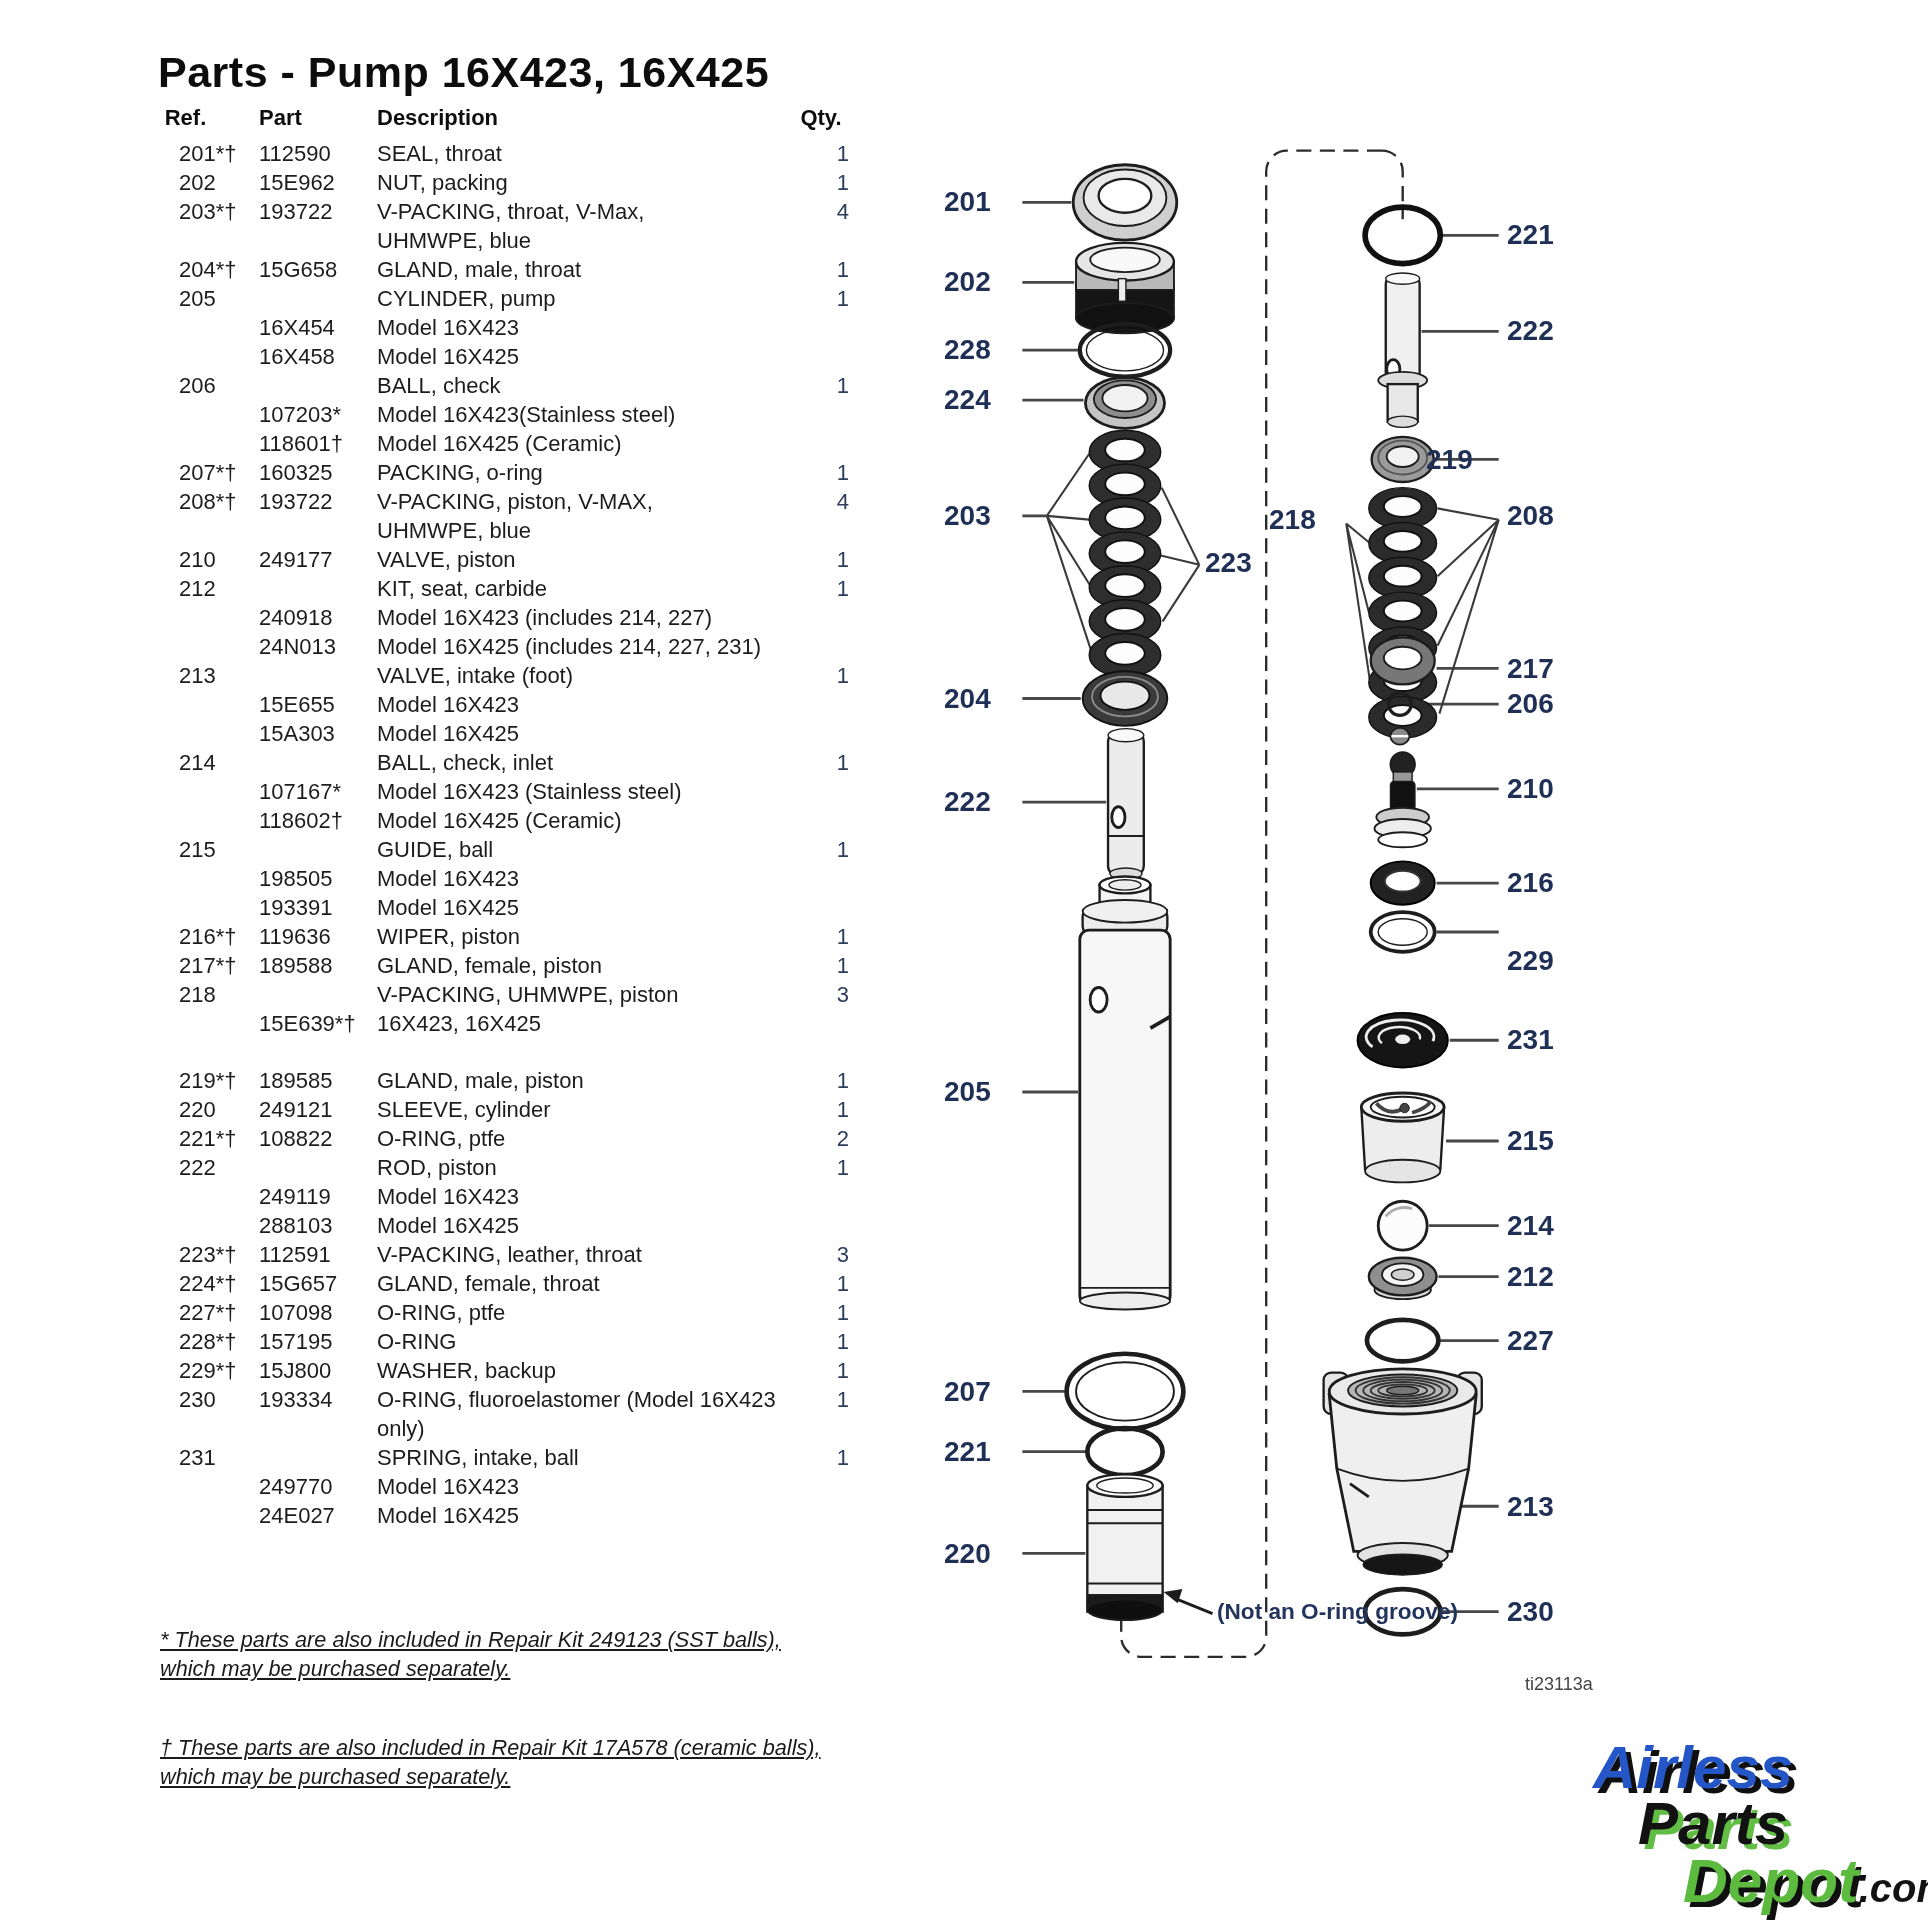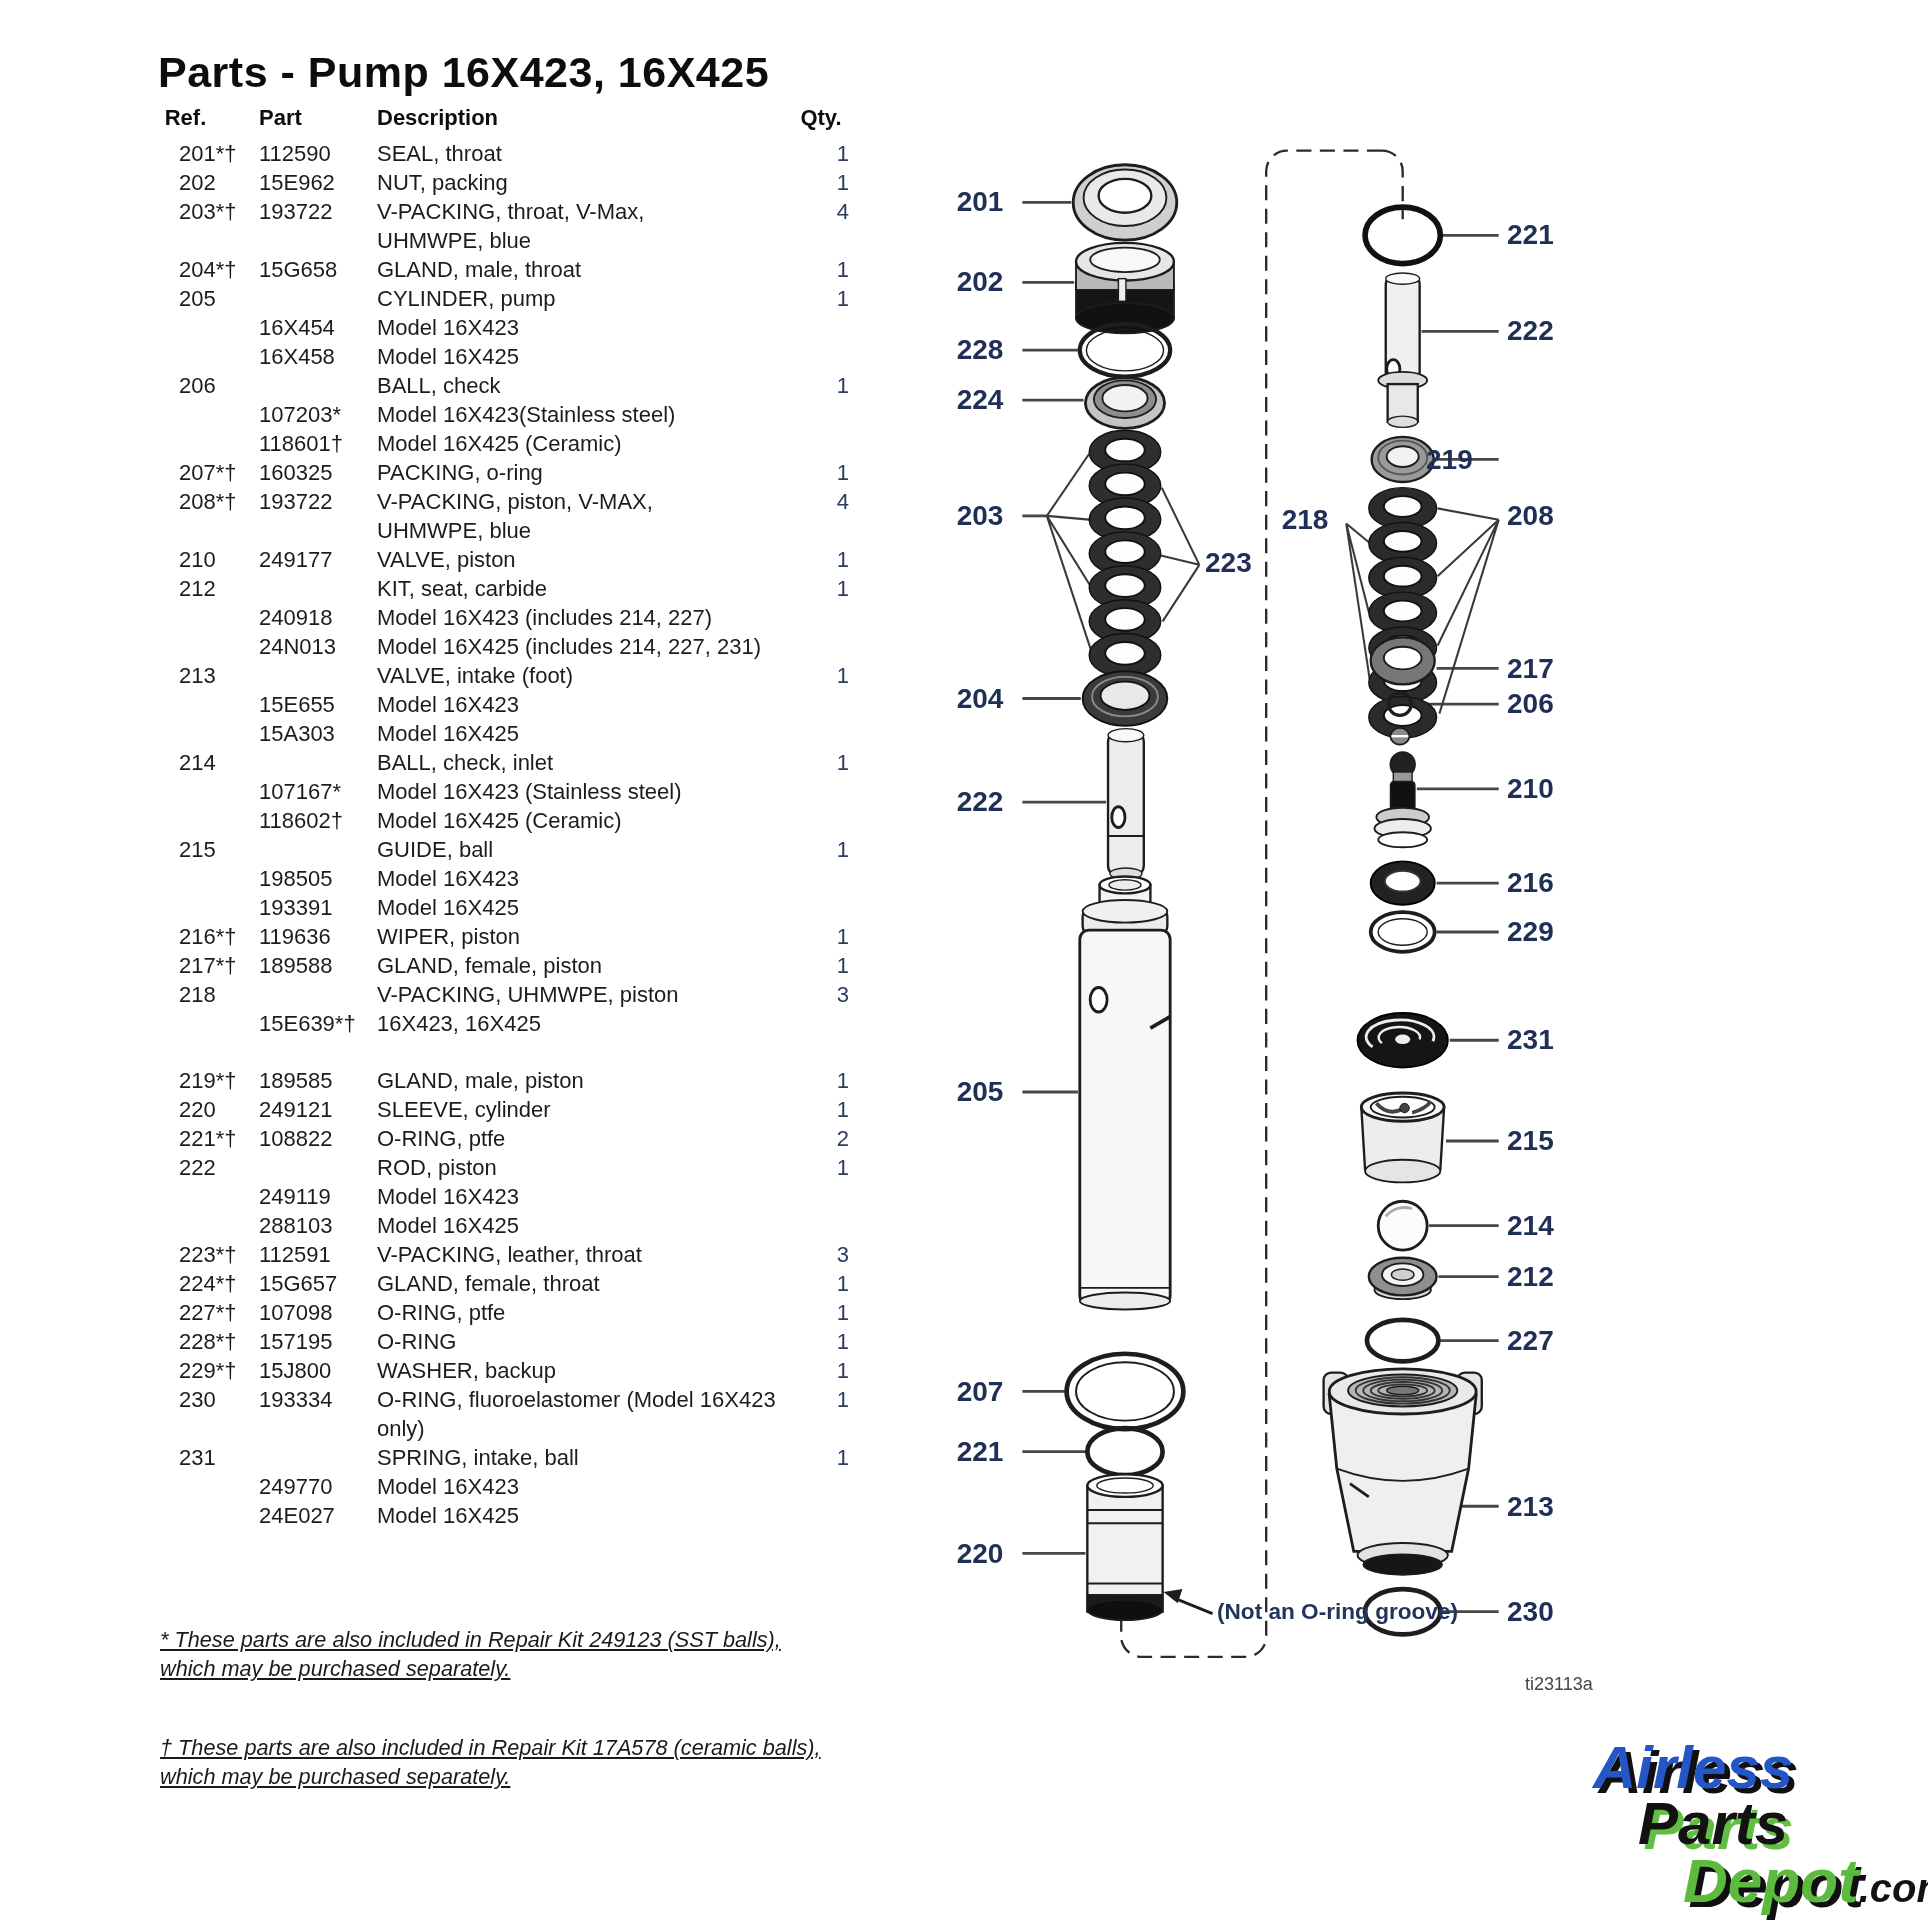"201" .callout.ra { text-align: center -> left }
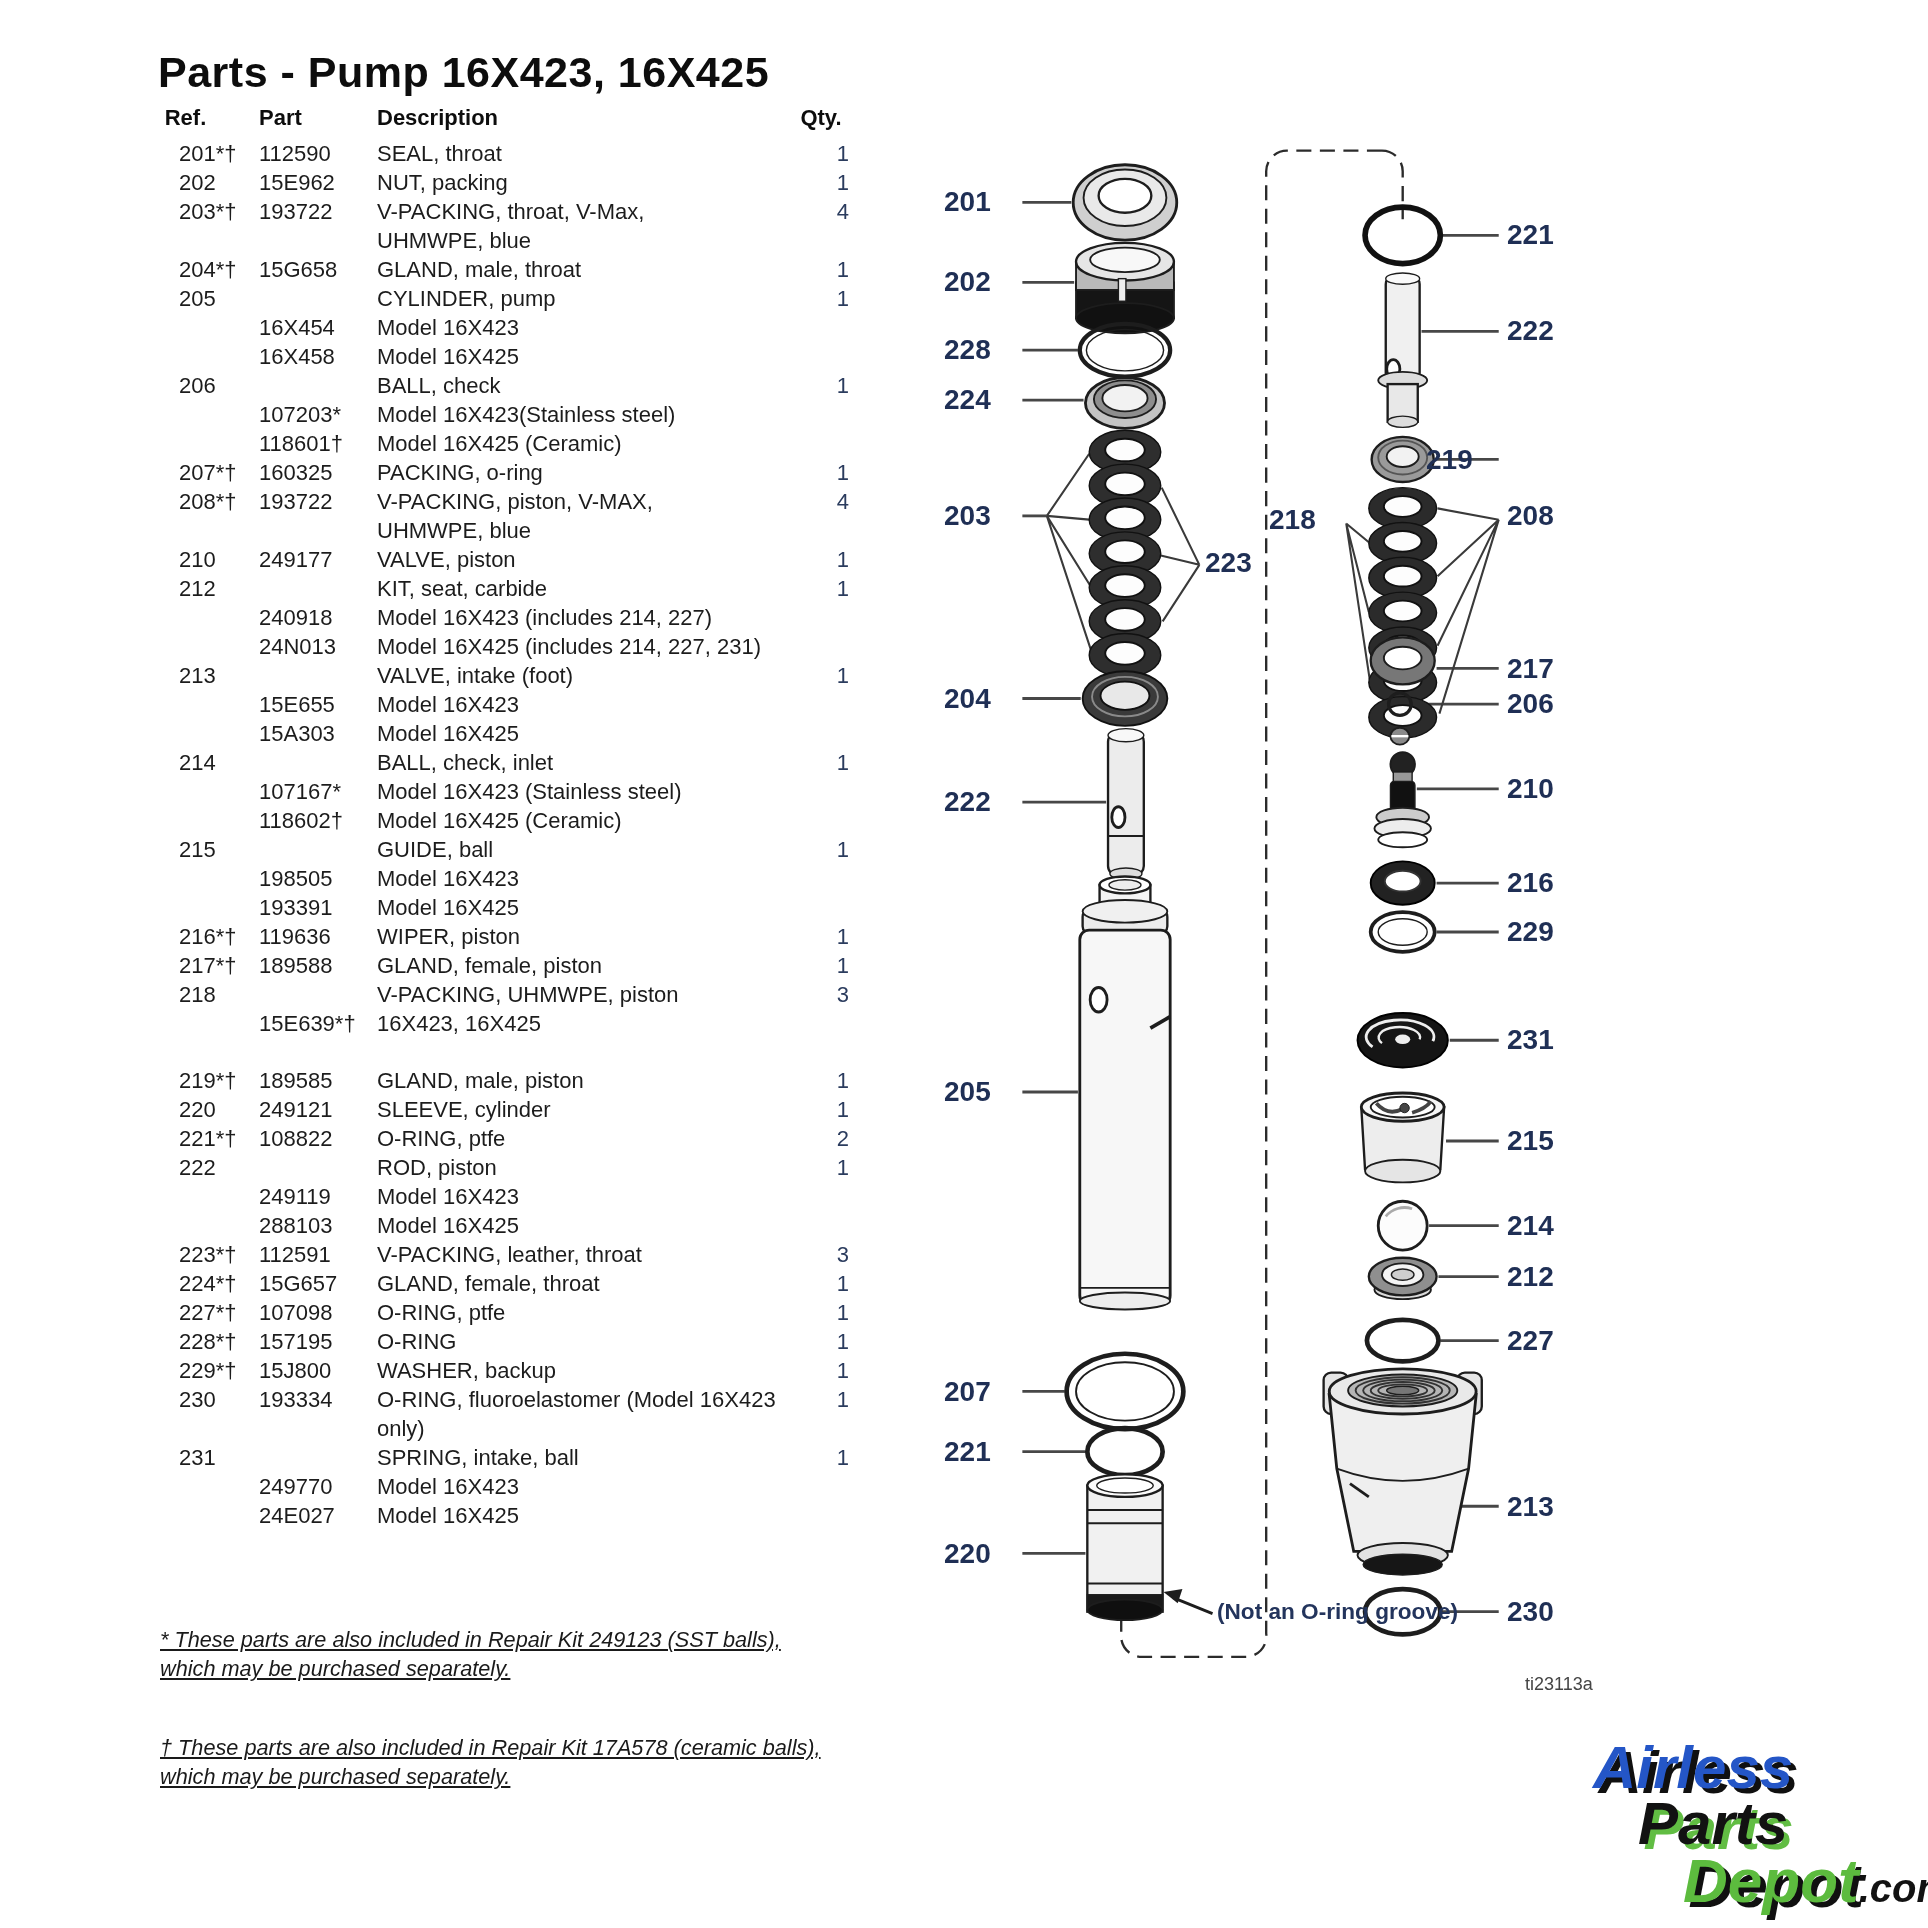"229" div.callout { top: 916px -> 945px }
